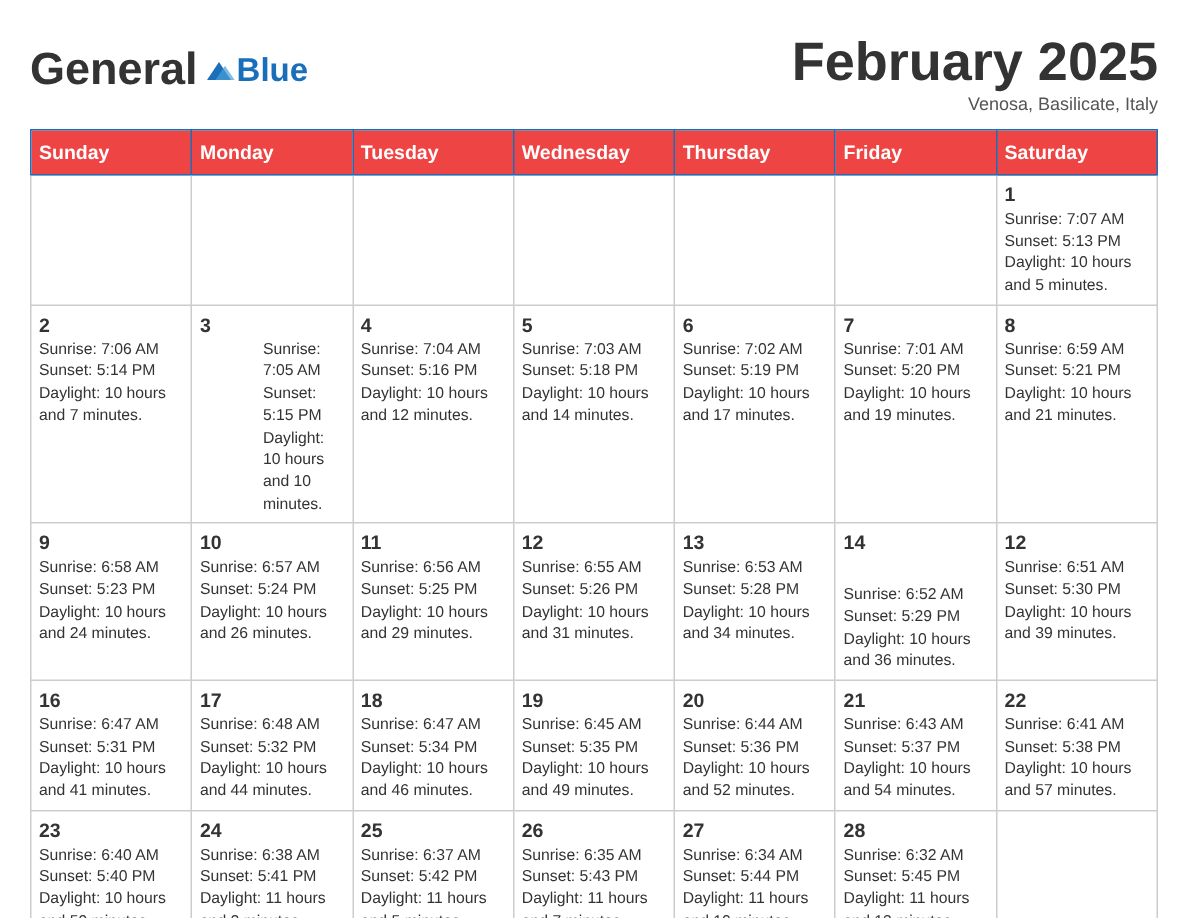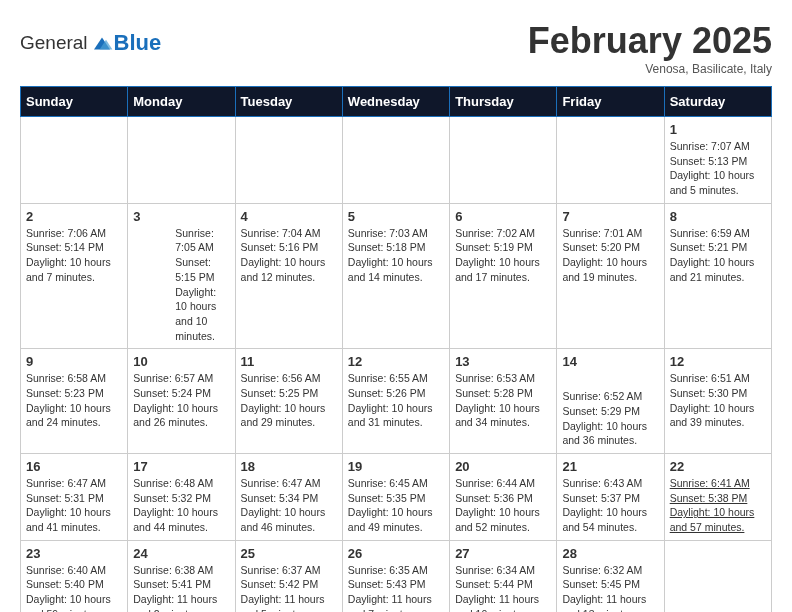"General" .logo-text-general { font-size: 19px -> 30px; font-weight: normal -> bold }
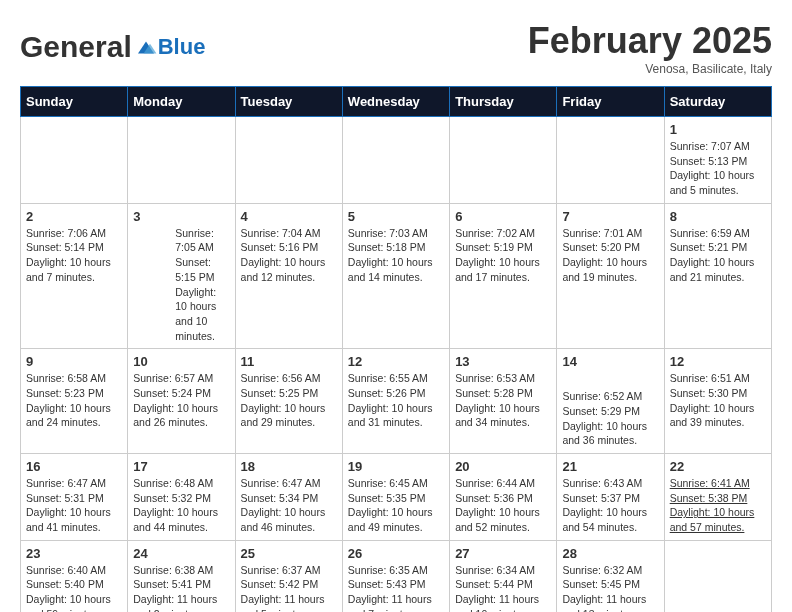"Sunday" .calendar-table th { background-color: #0f172a -> #ef4444 }
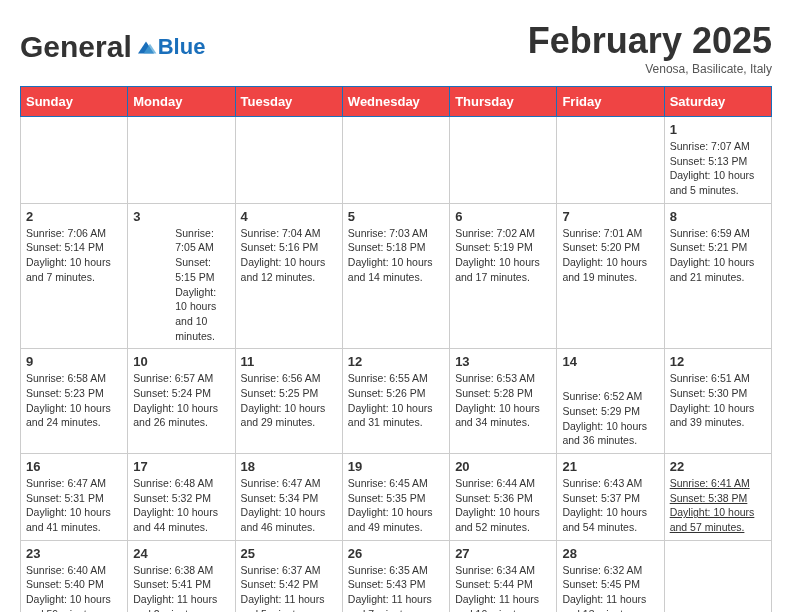"Sunrise: 6:41 AM" div.day-info { text-decoration: underline -> none }
